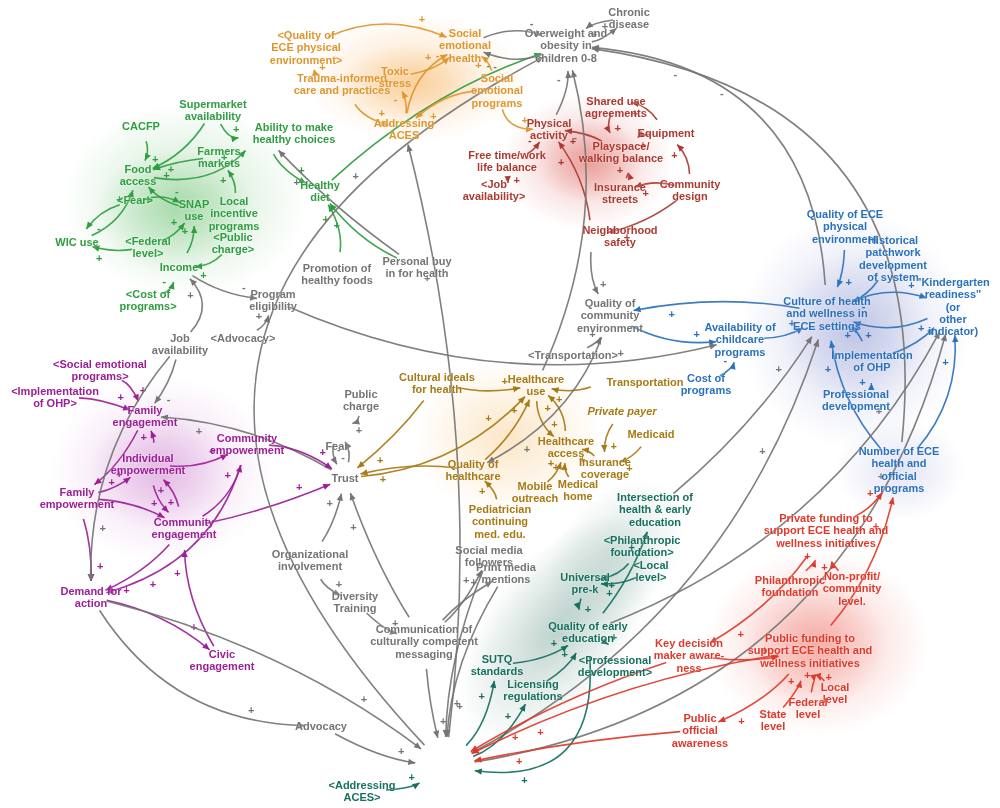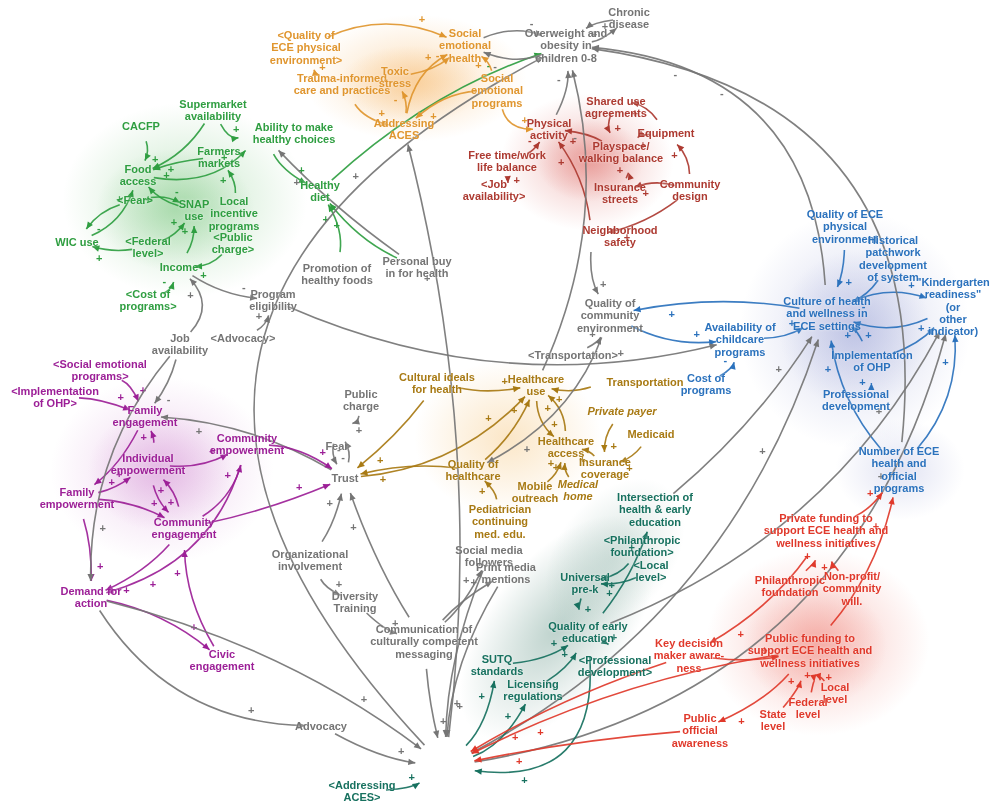"Medical" div.node { font-style: italic -> none }
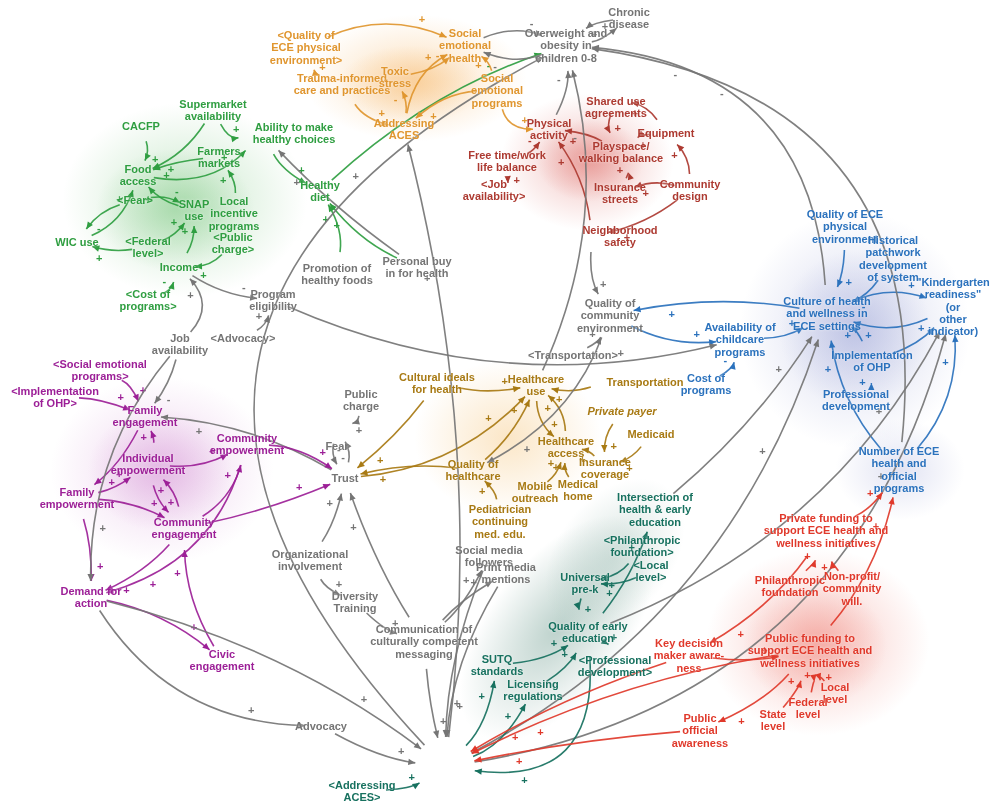"Non-profit/" div.node { text: will -> level }
